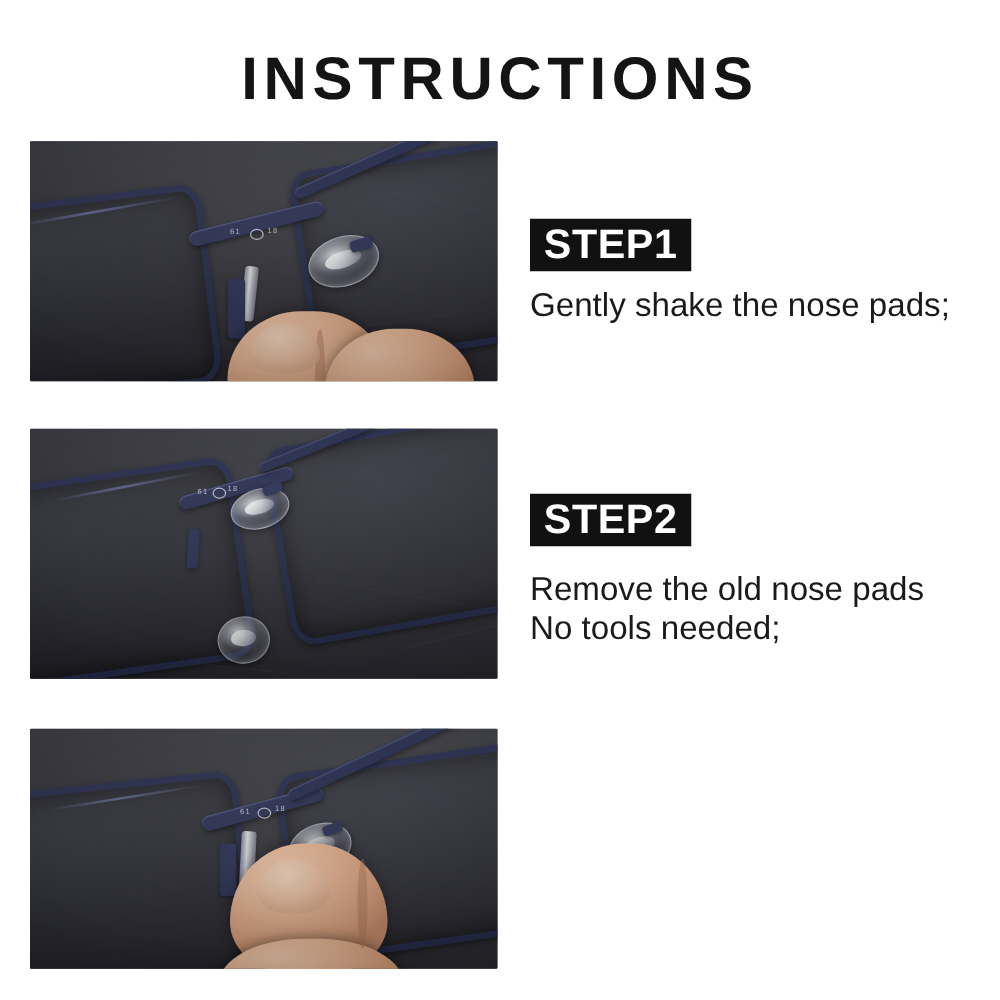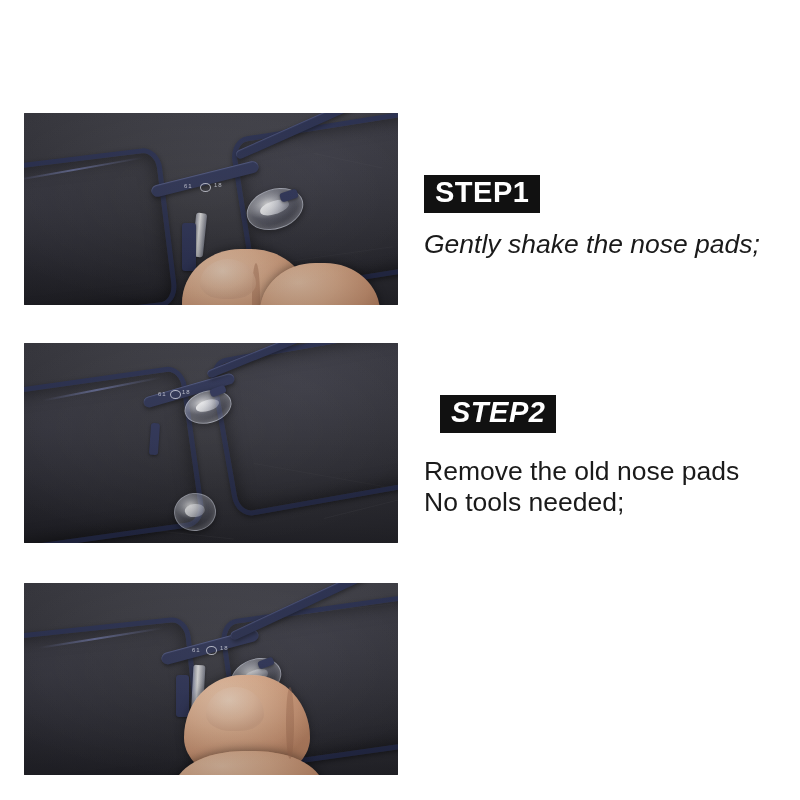"INSTRUCTIONS" div.title { html: none -> <div>INSTRUCTIONS</div> }
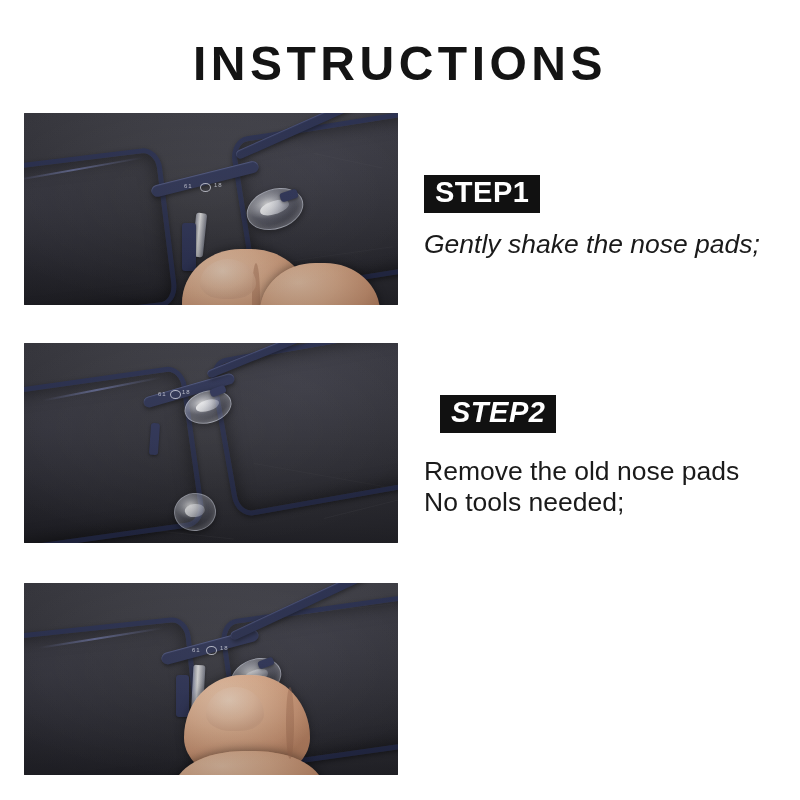"STEP1" .step-badge { font-size: 29px -> 33px }
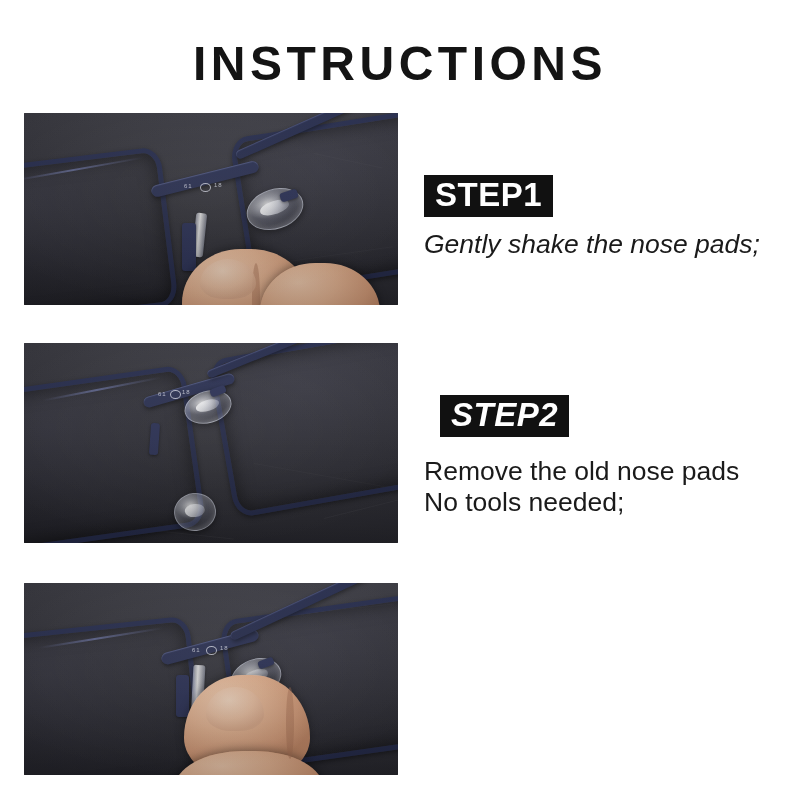"Gently shake the nose pads;" #step-row-1 .desc-wrap { font-style: italic -> none }
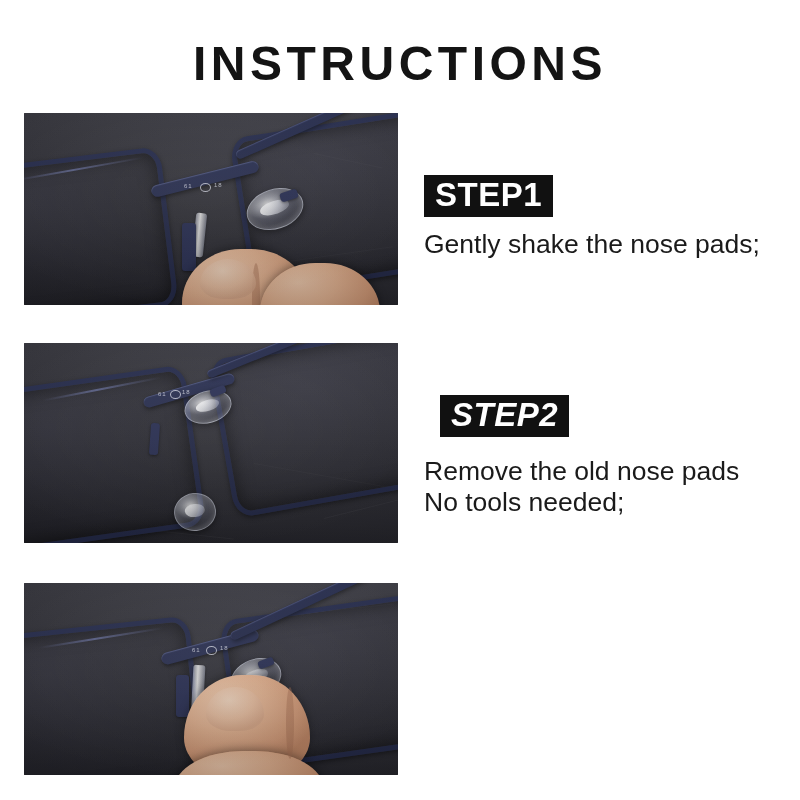"STEP2" #step-row-2 .badge-wrap { font-style: italic -> none; left: 16px -> 0 }
